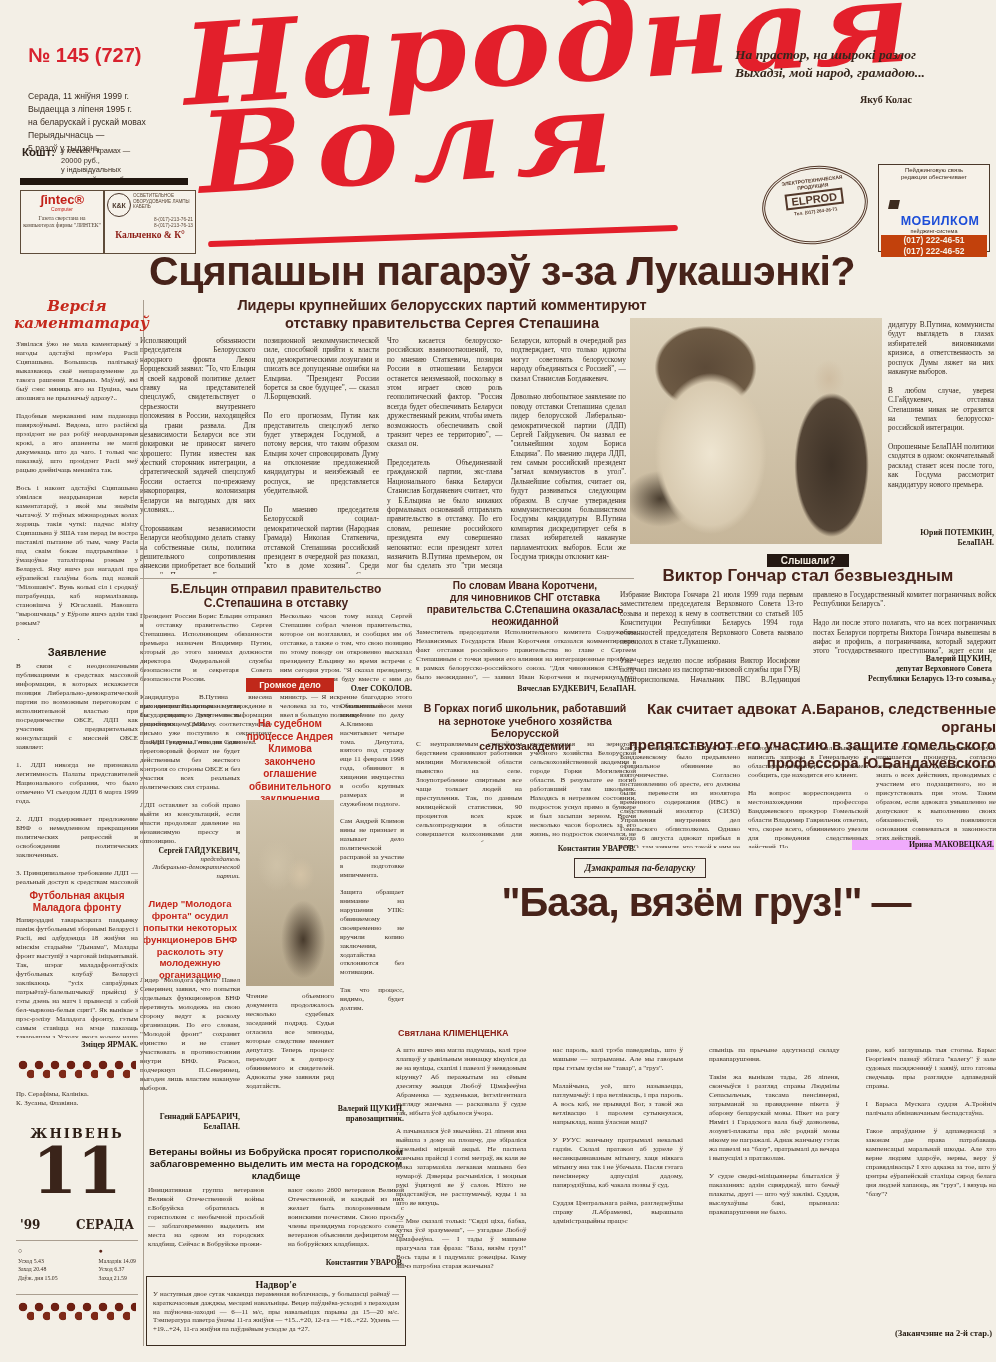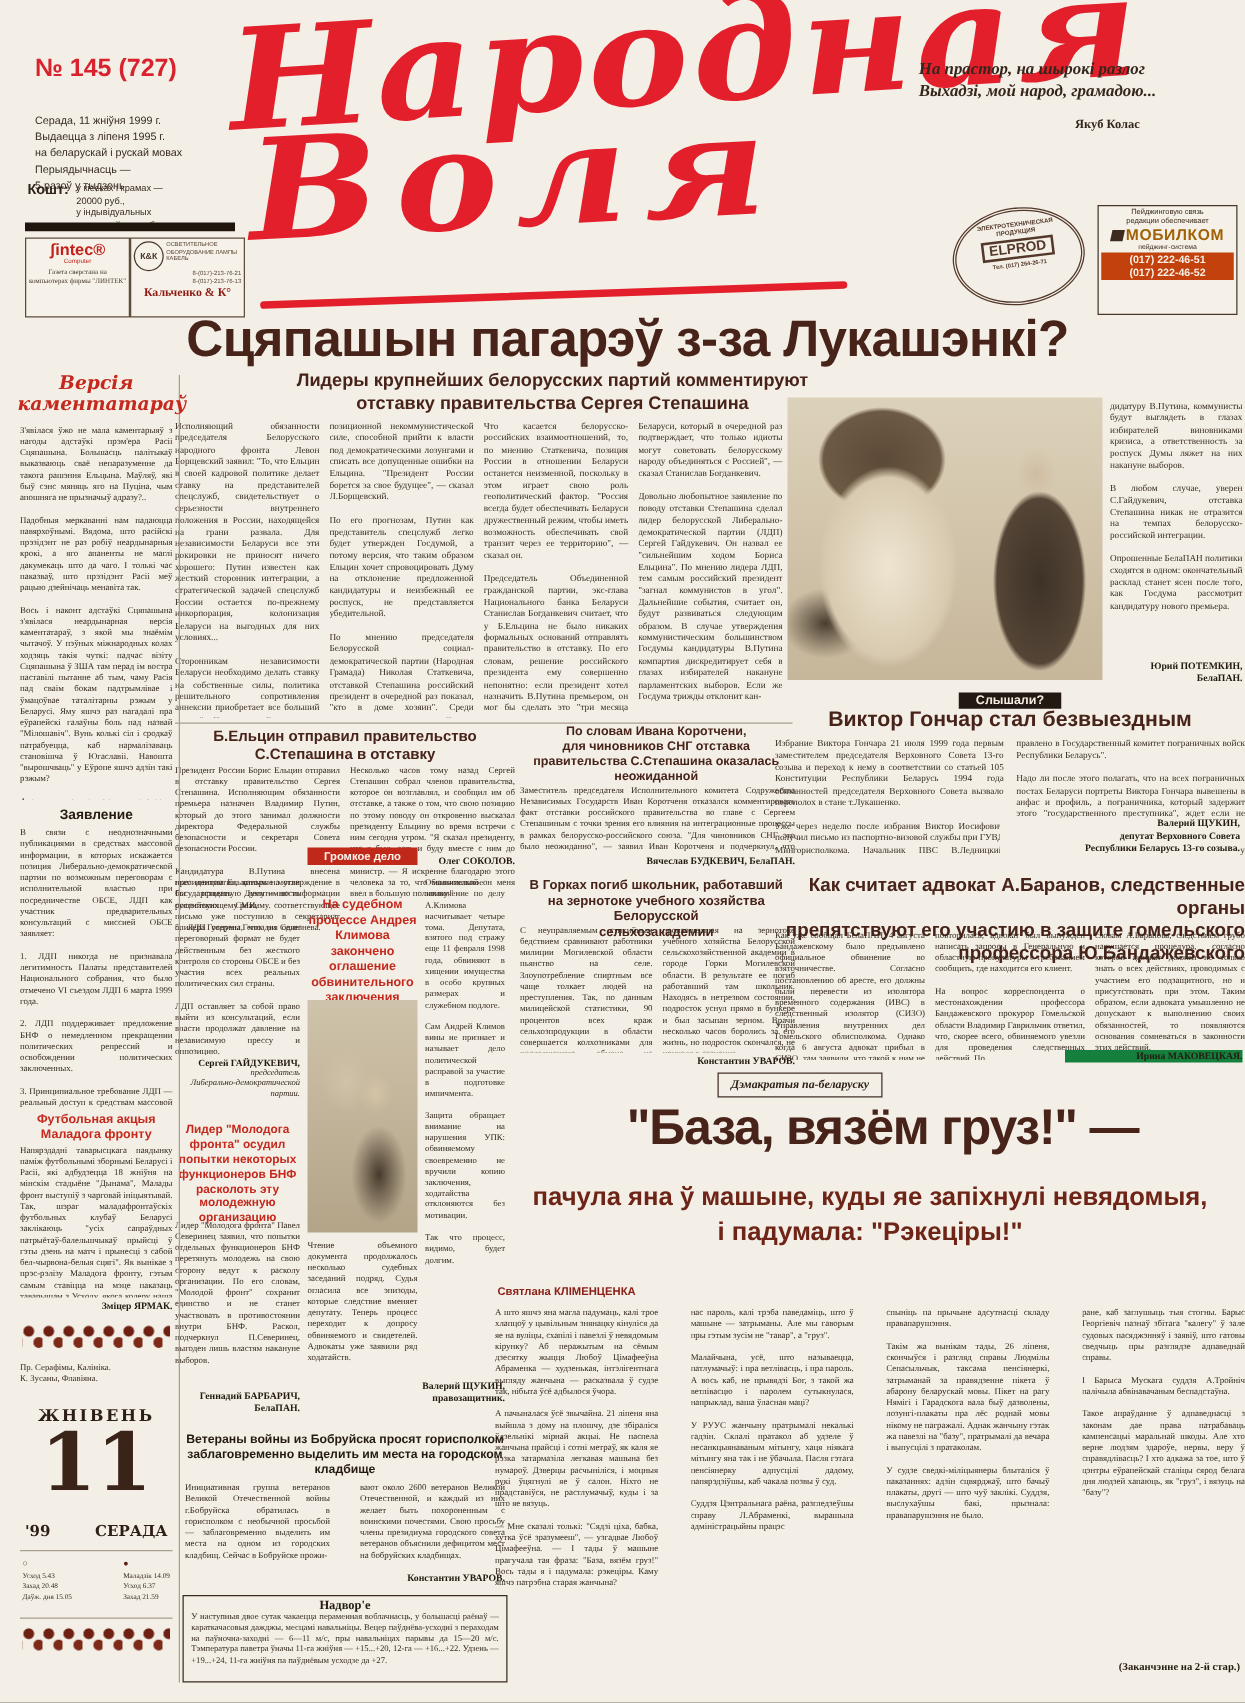"МОБИЛКОМ" span.sans { color: #a16207 -> #1d4ed8; margin-top: none -> 33px }
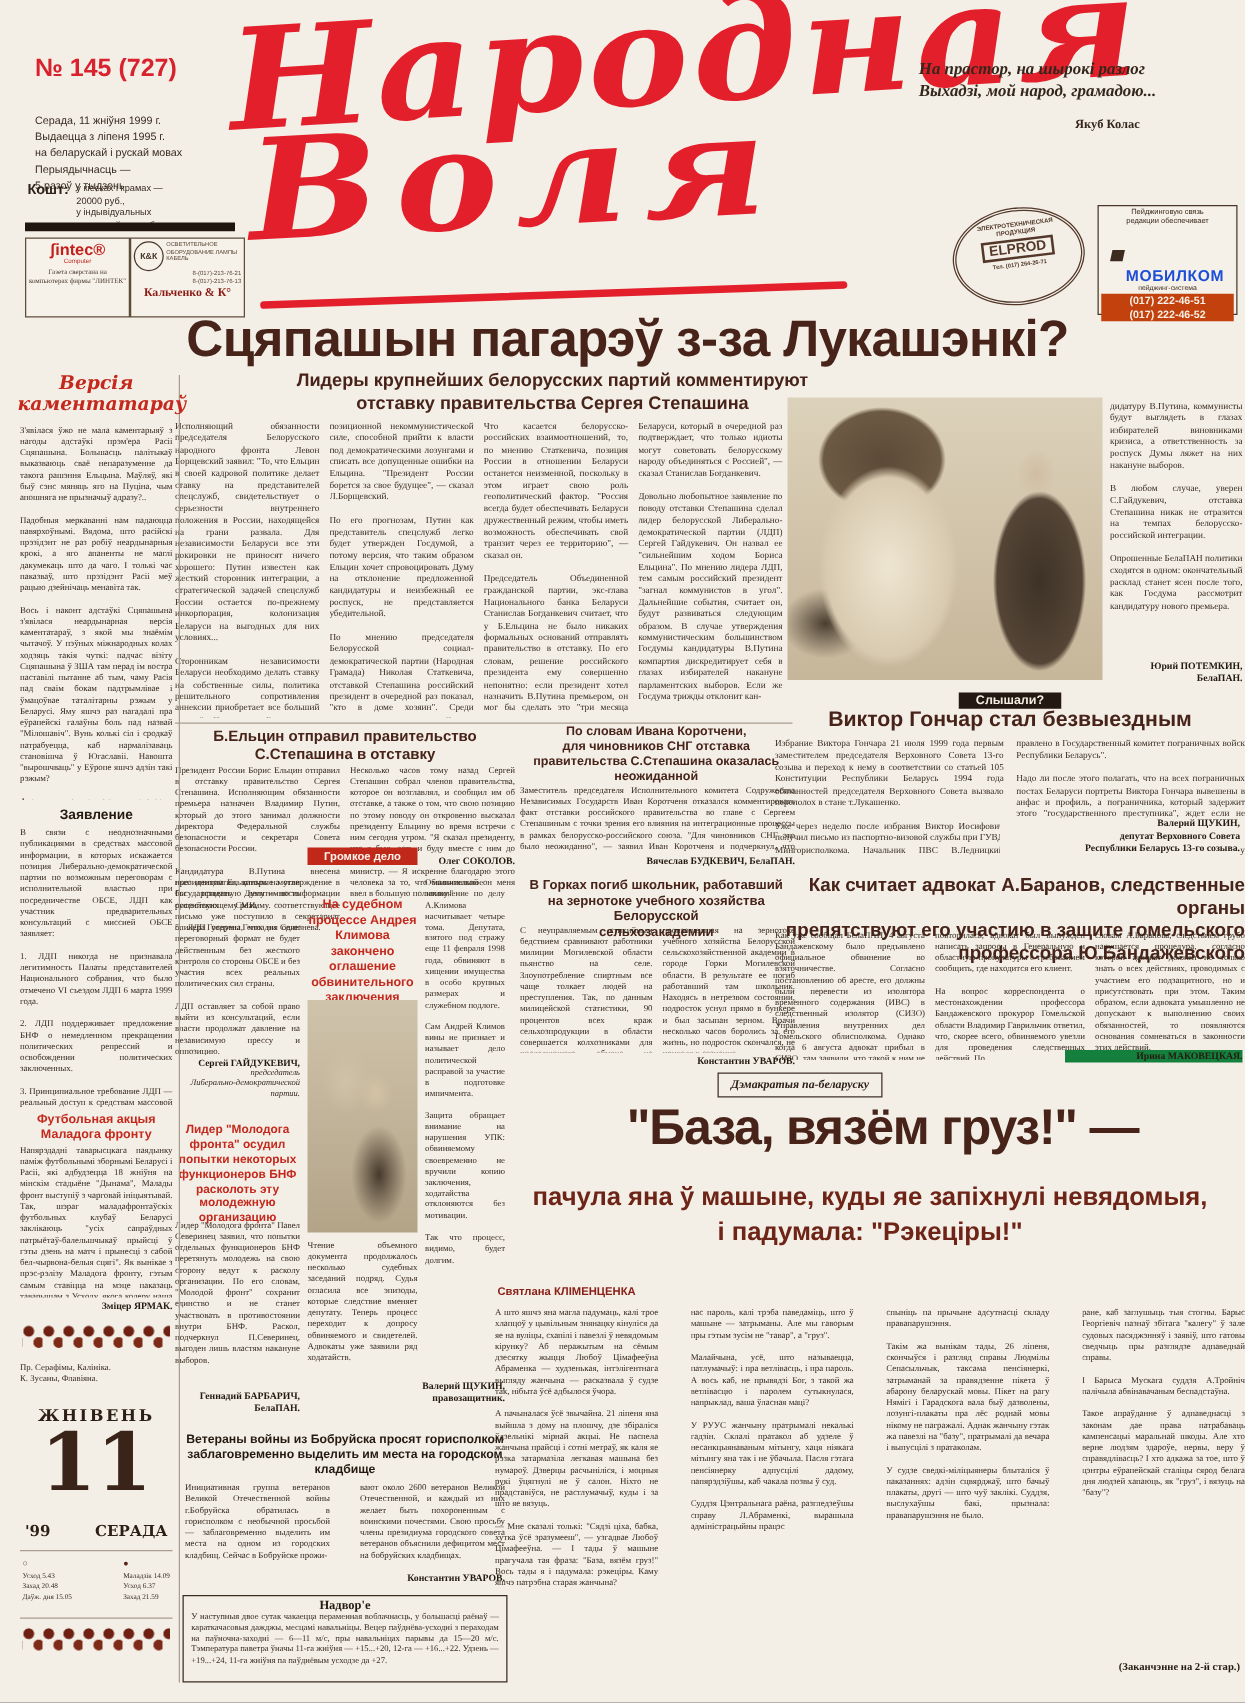"Ирина МАКОВЕЦКАЯ." div.abs { background: #15803d -> #f0abfc }
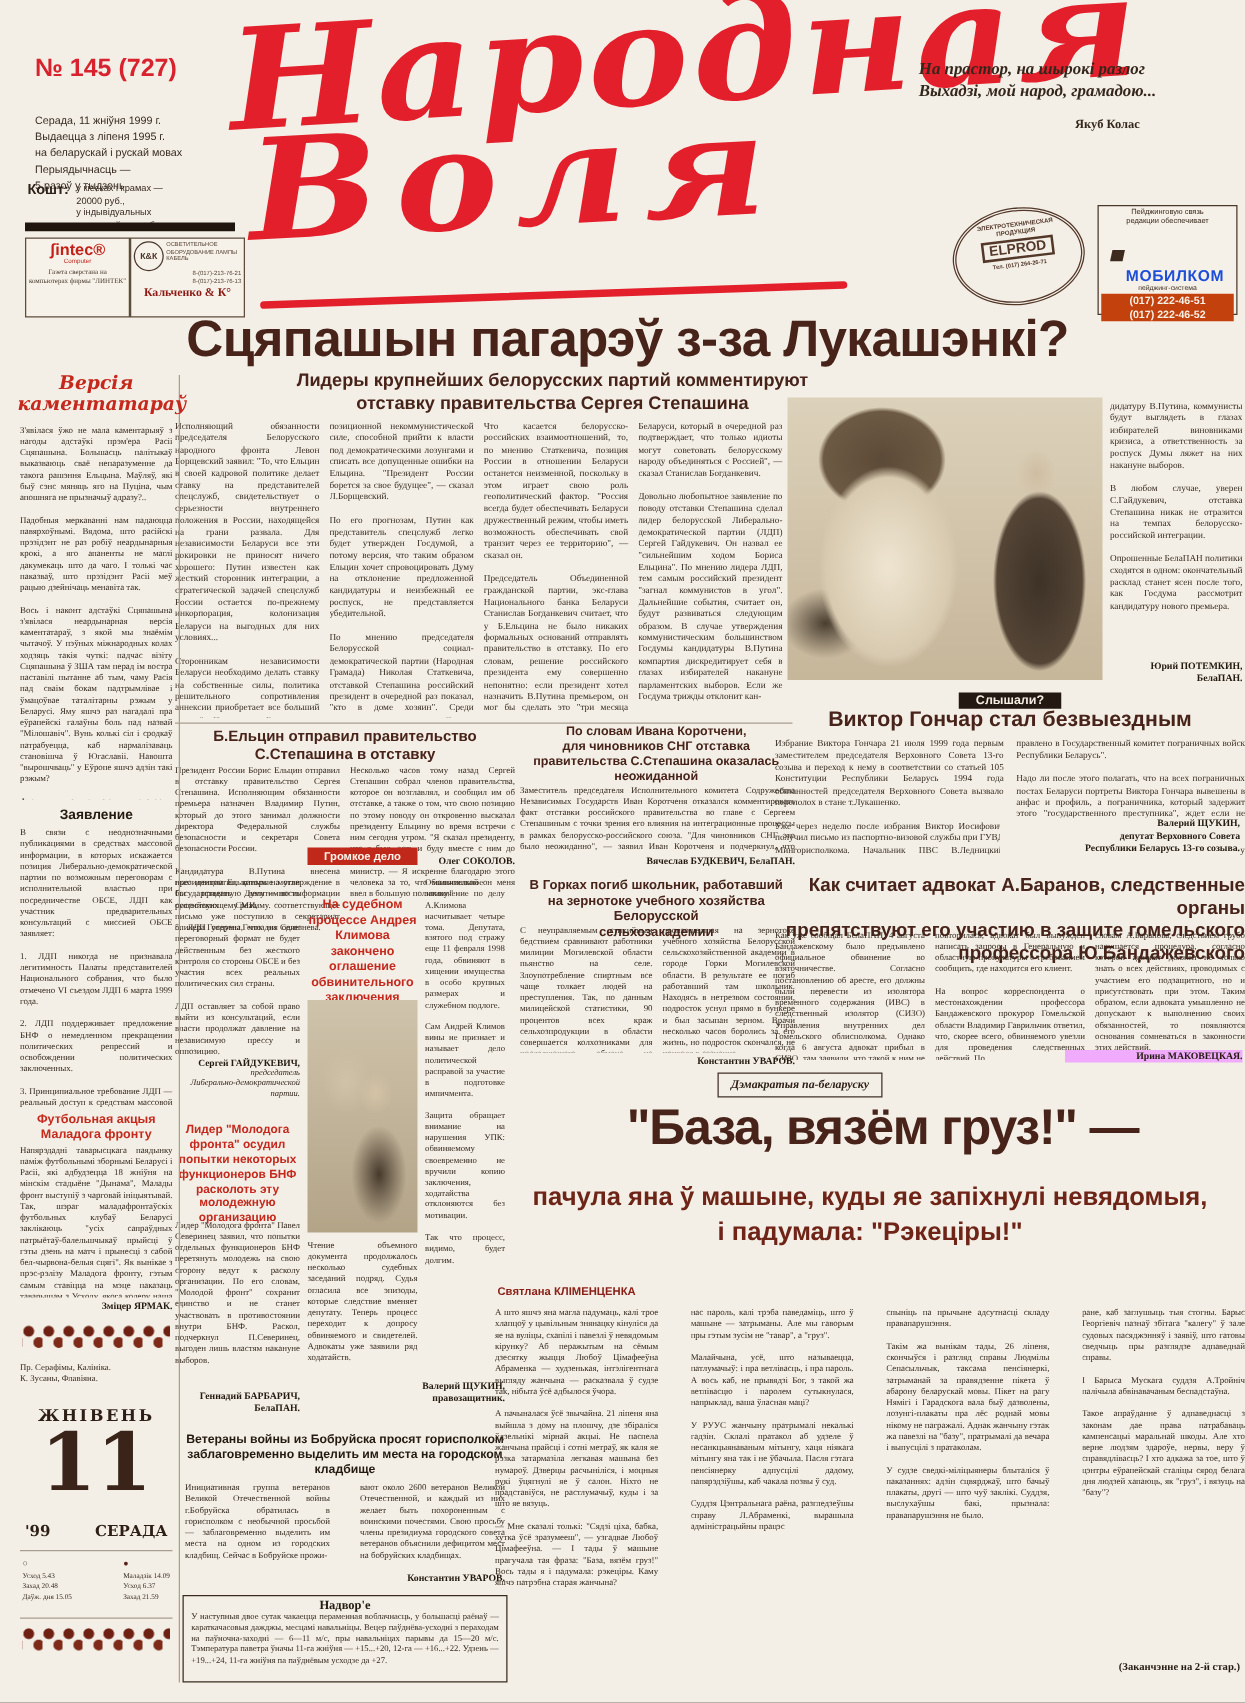"пачула яна ў машыне, куды" div.abs { html: <div>пачула яна ў машыне, куды яе запіхнулі невядомыя, і падумала: "Рэкеціры!"</div> -> none }
